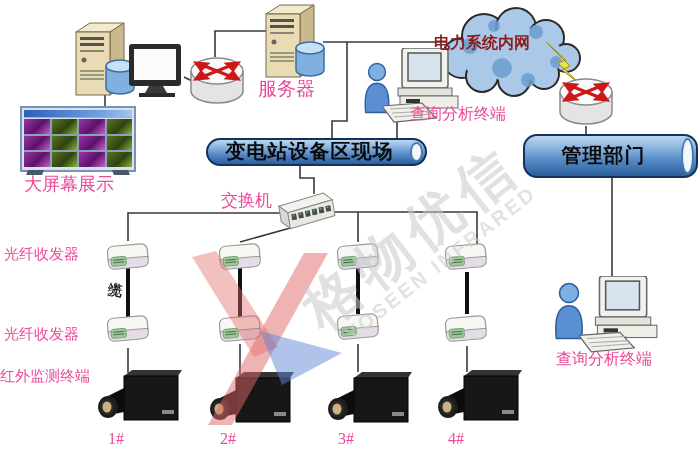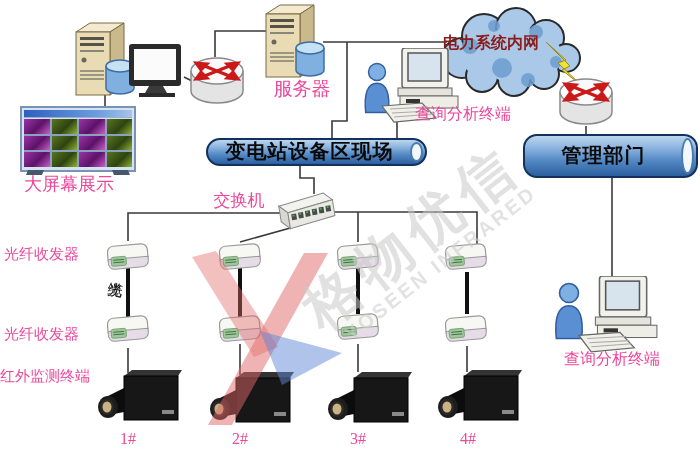"电力系统内网" .lbl.center { text-align: center -> none }
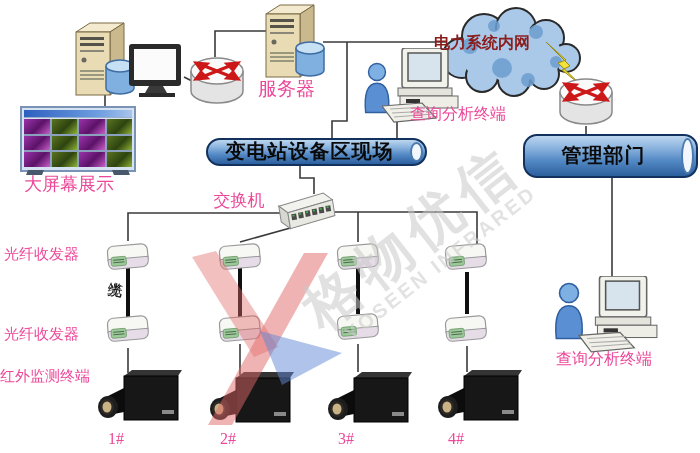"交换机" div.lbl { text-align: center -> none }
